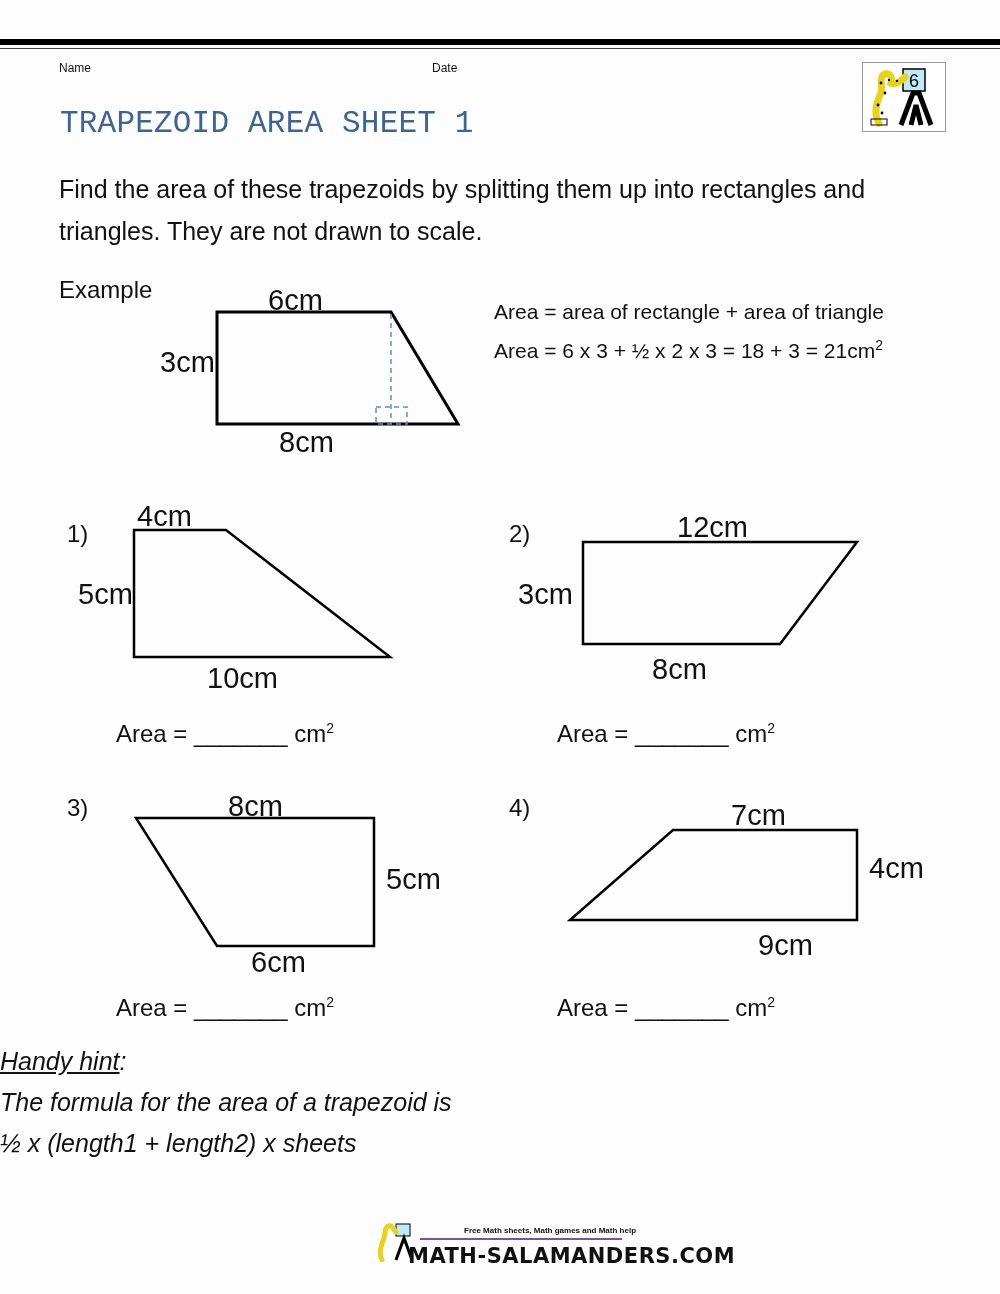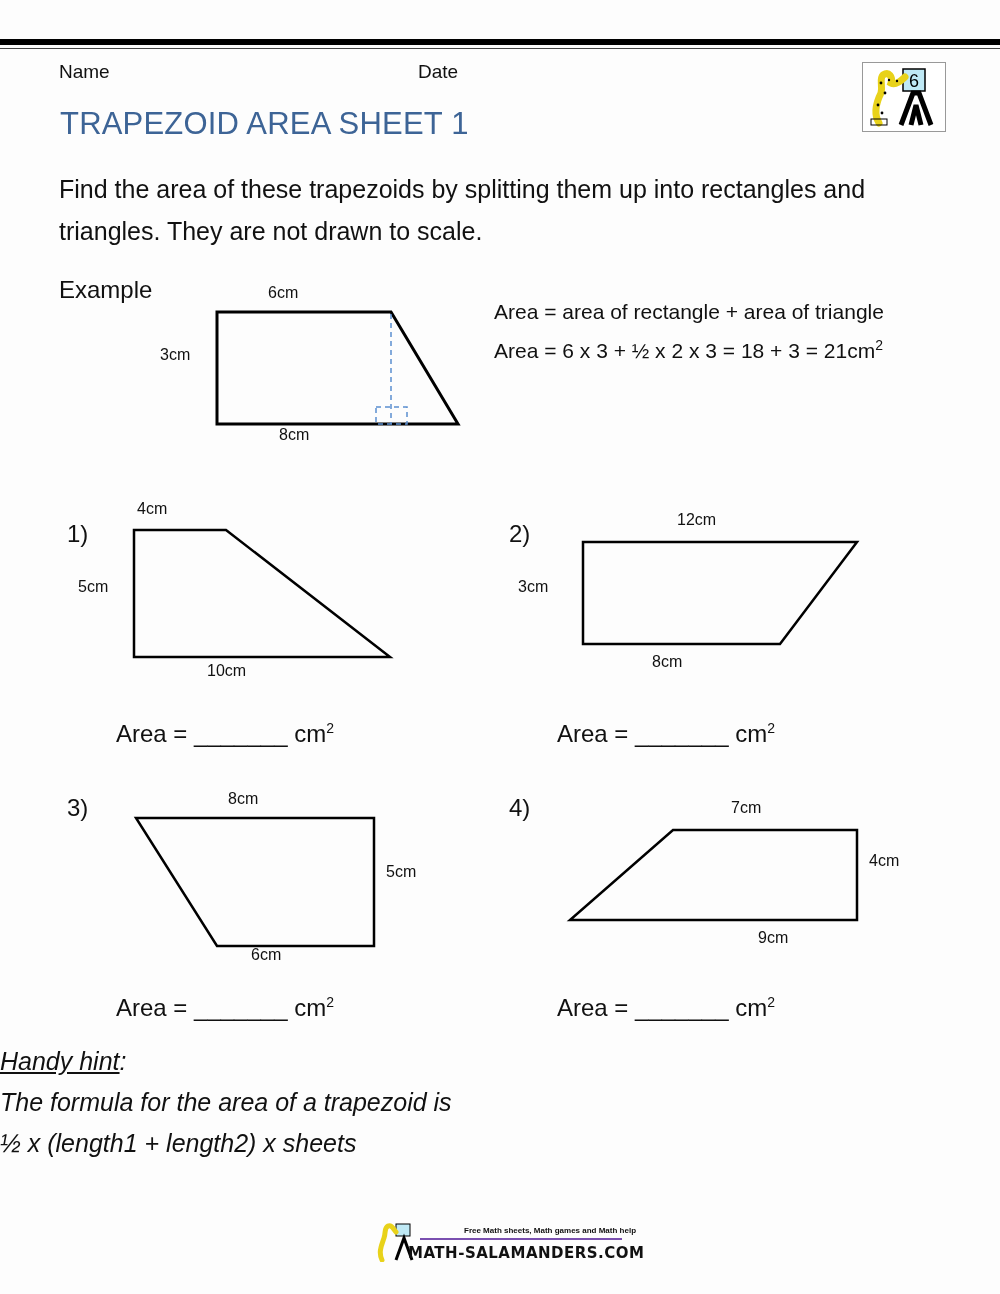"Name" .small { font-size: 19px -> 12px }
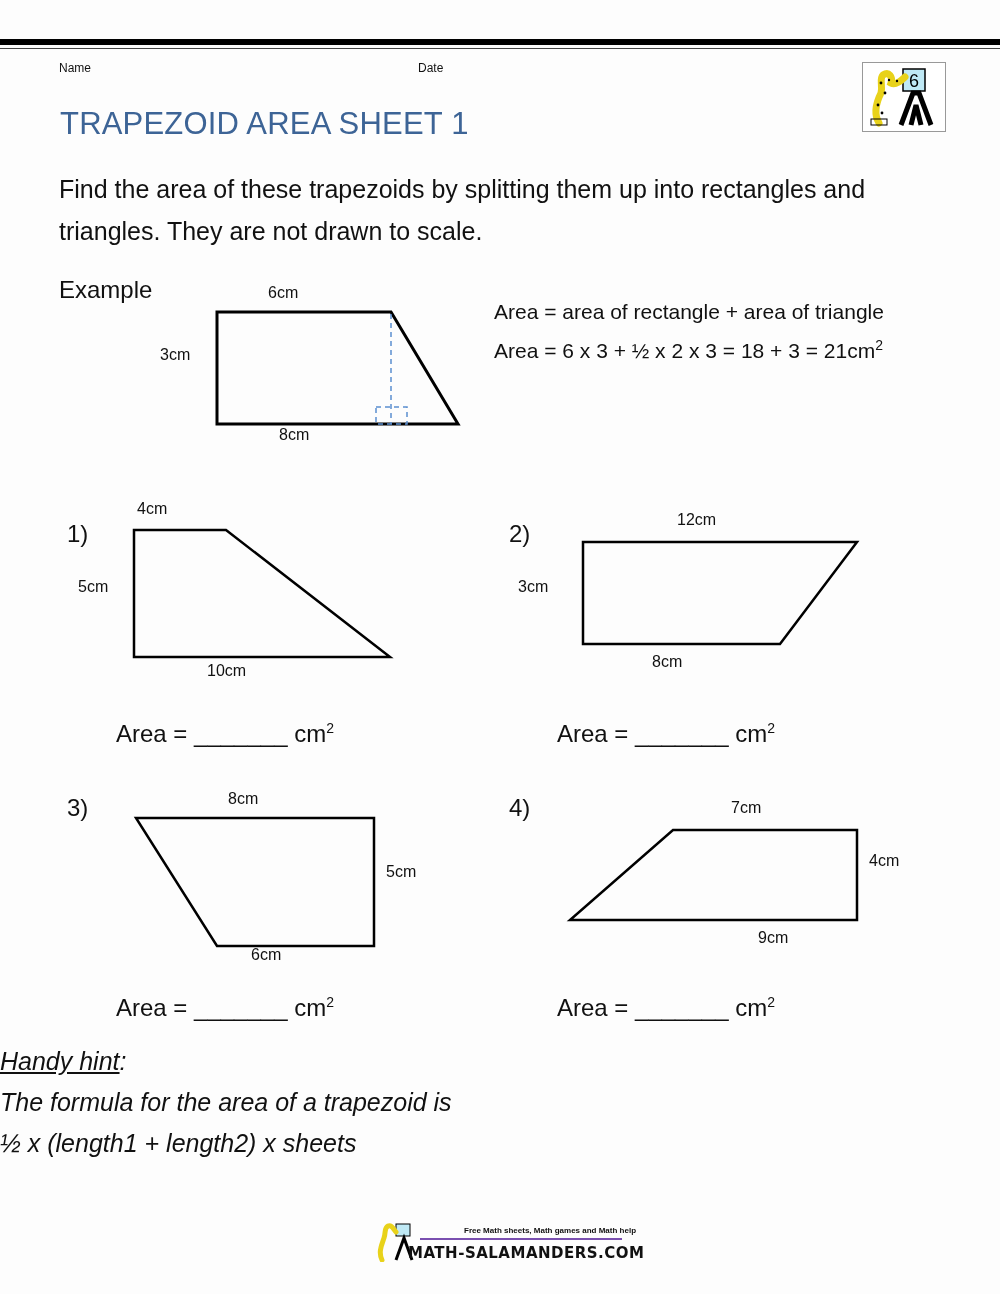"Date" div.abs { left: 418px -> 432px }
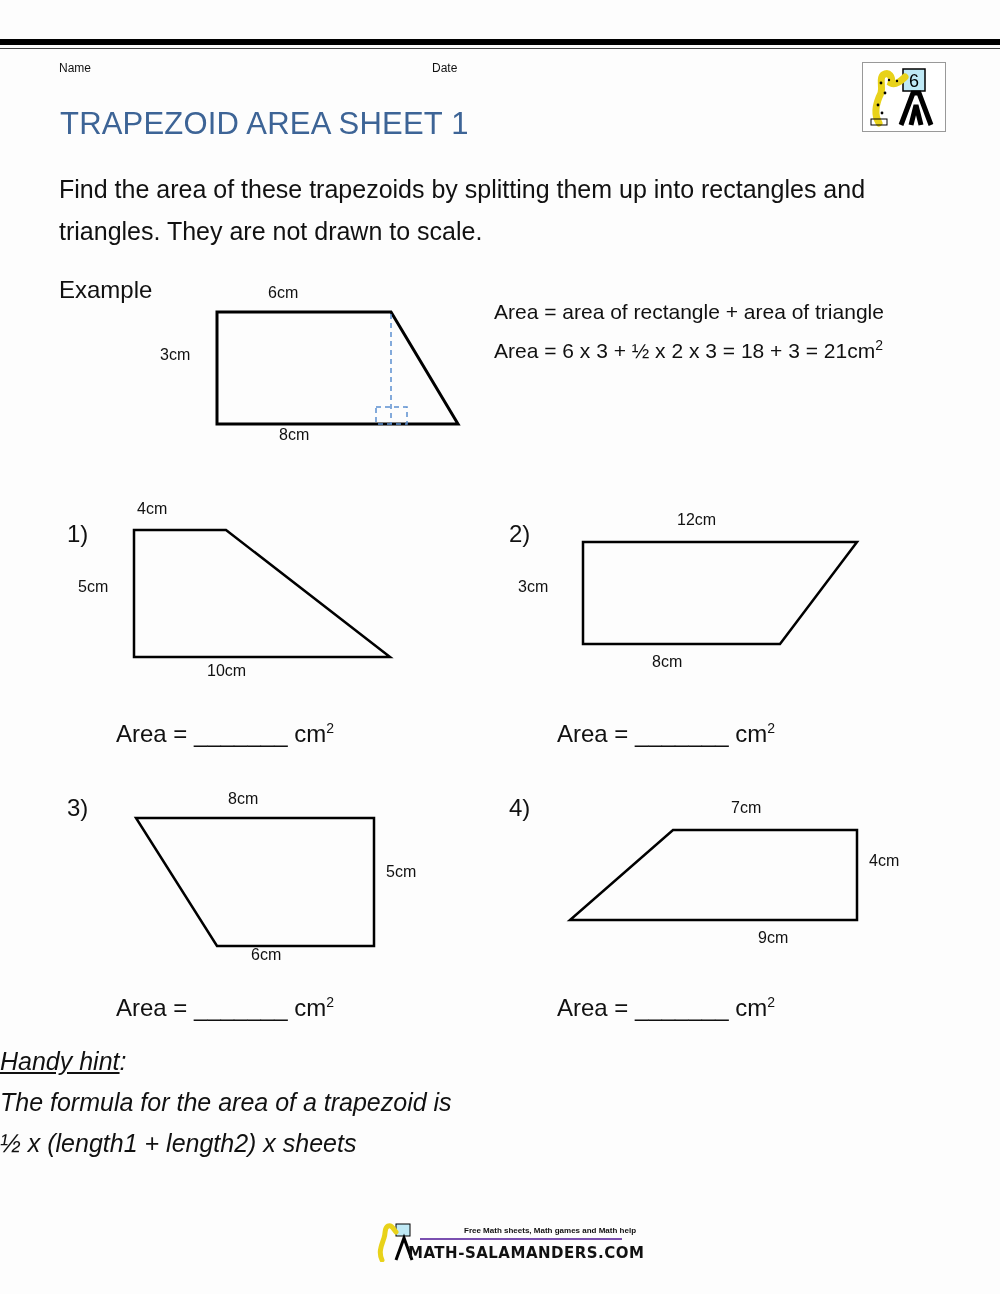"TRAPEZOID AREA SHEET 1" .title { font-family: Liberation Sans, sans-serif -> Liberation Mono, monospace }
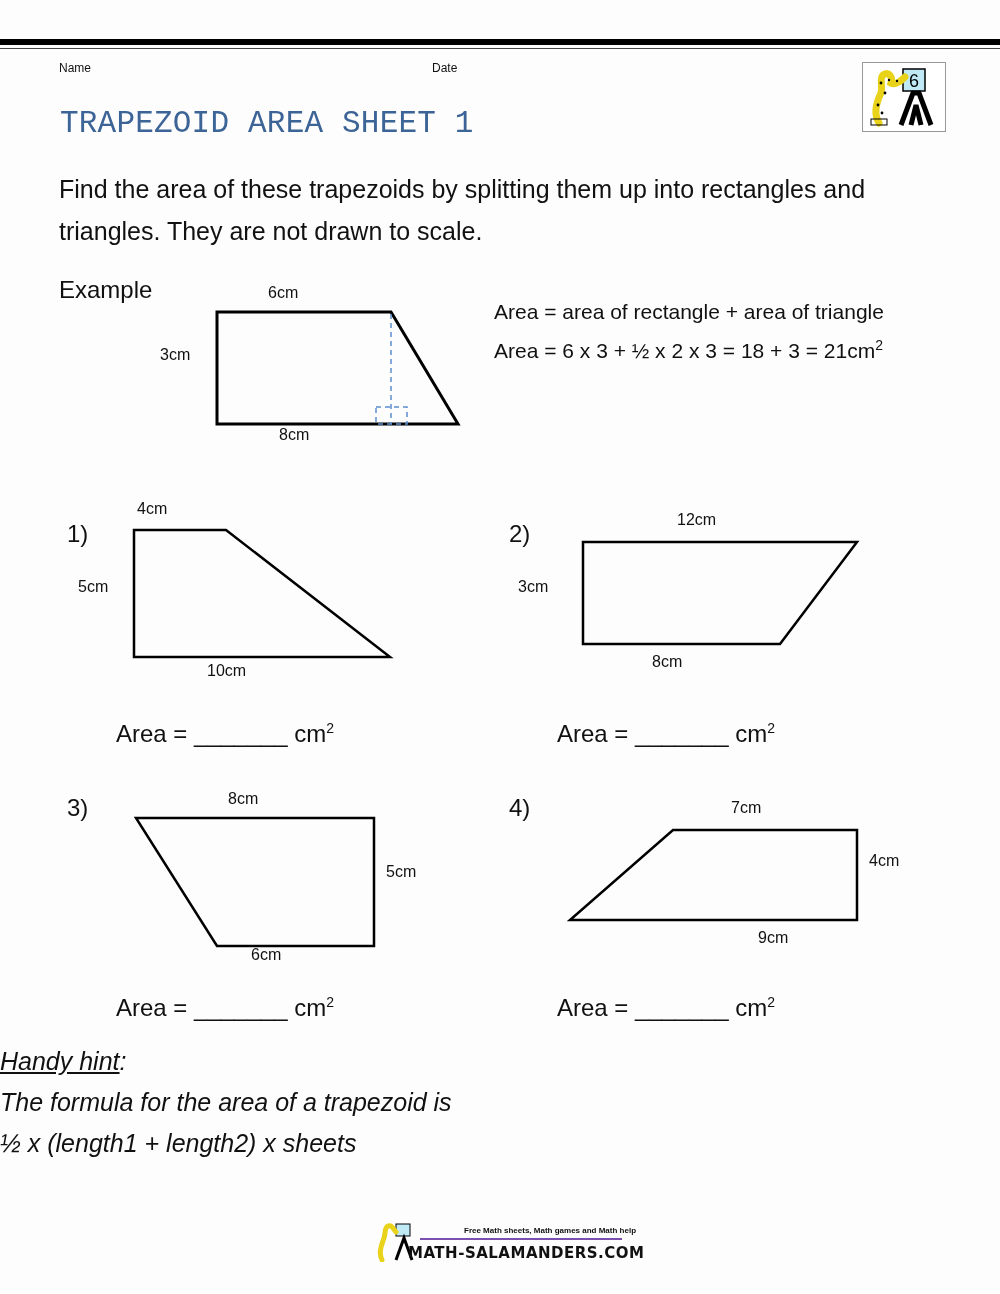"6cm" .lbl { font-size: 16px -> 29px }
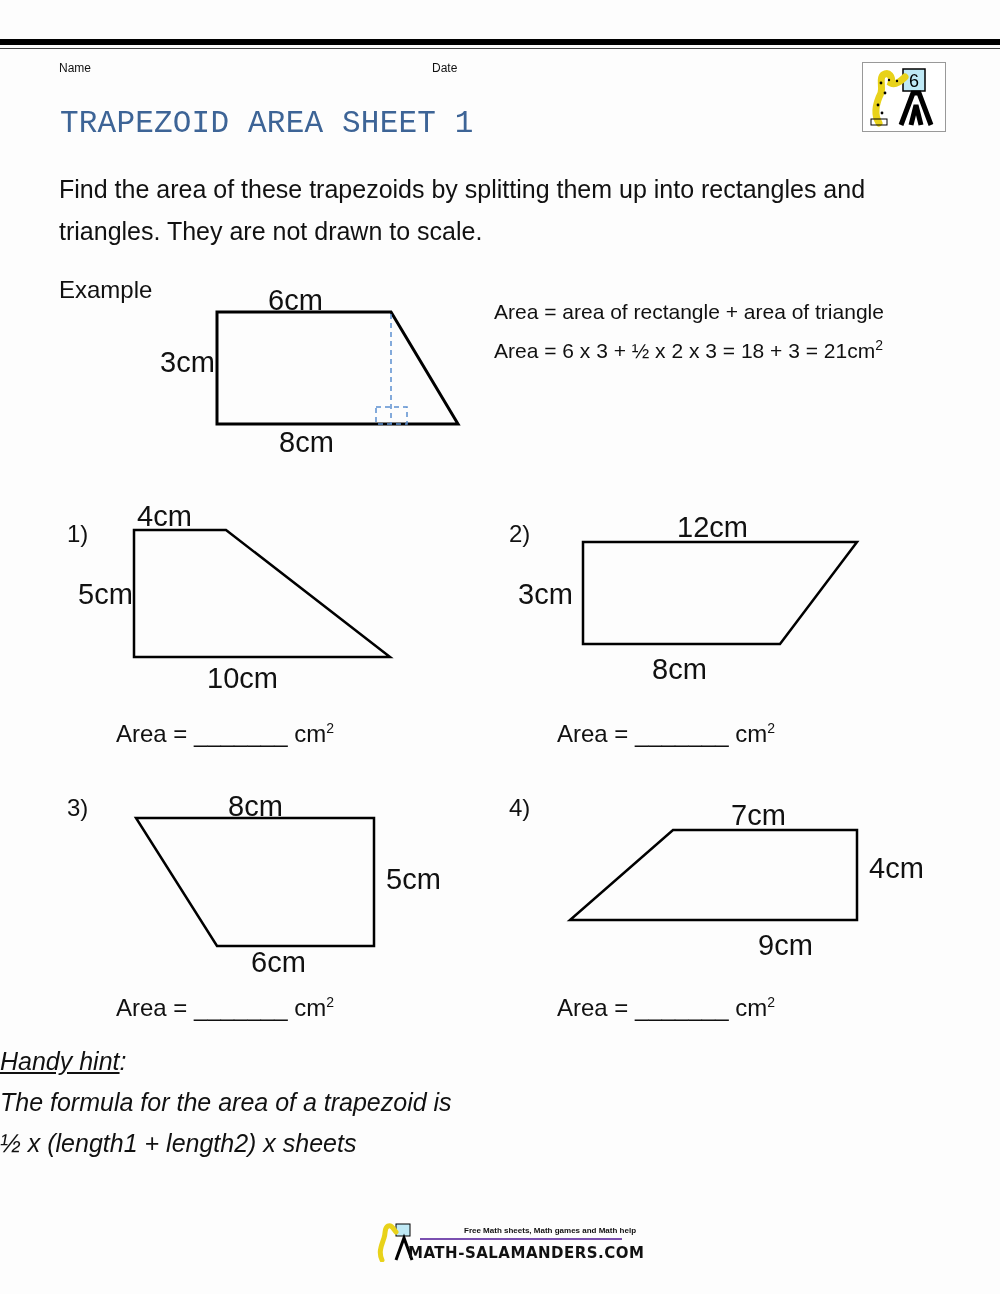"MATH-SALAMANDERS.COM" .footer-brand { font-size: 15px -> 21px }
